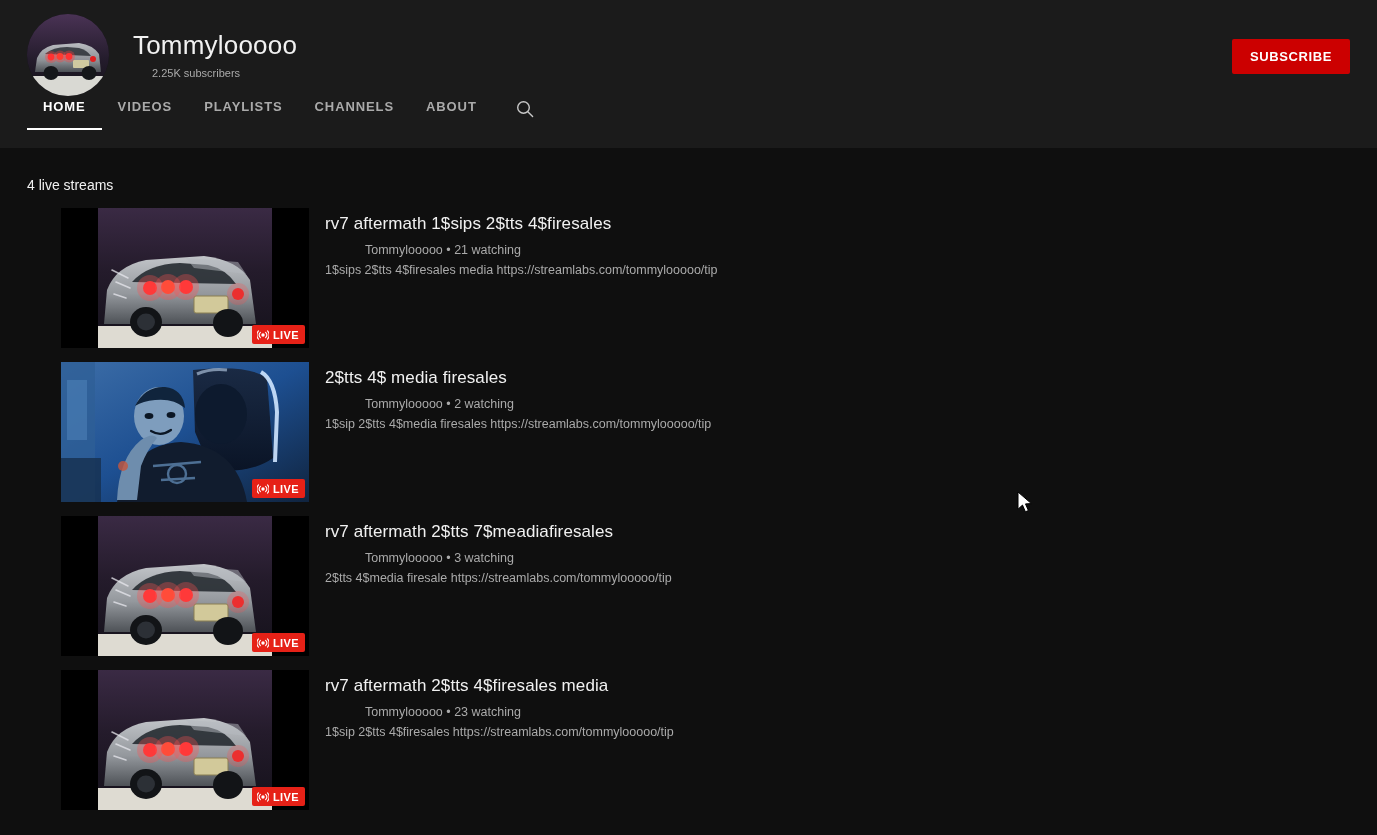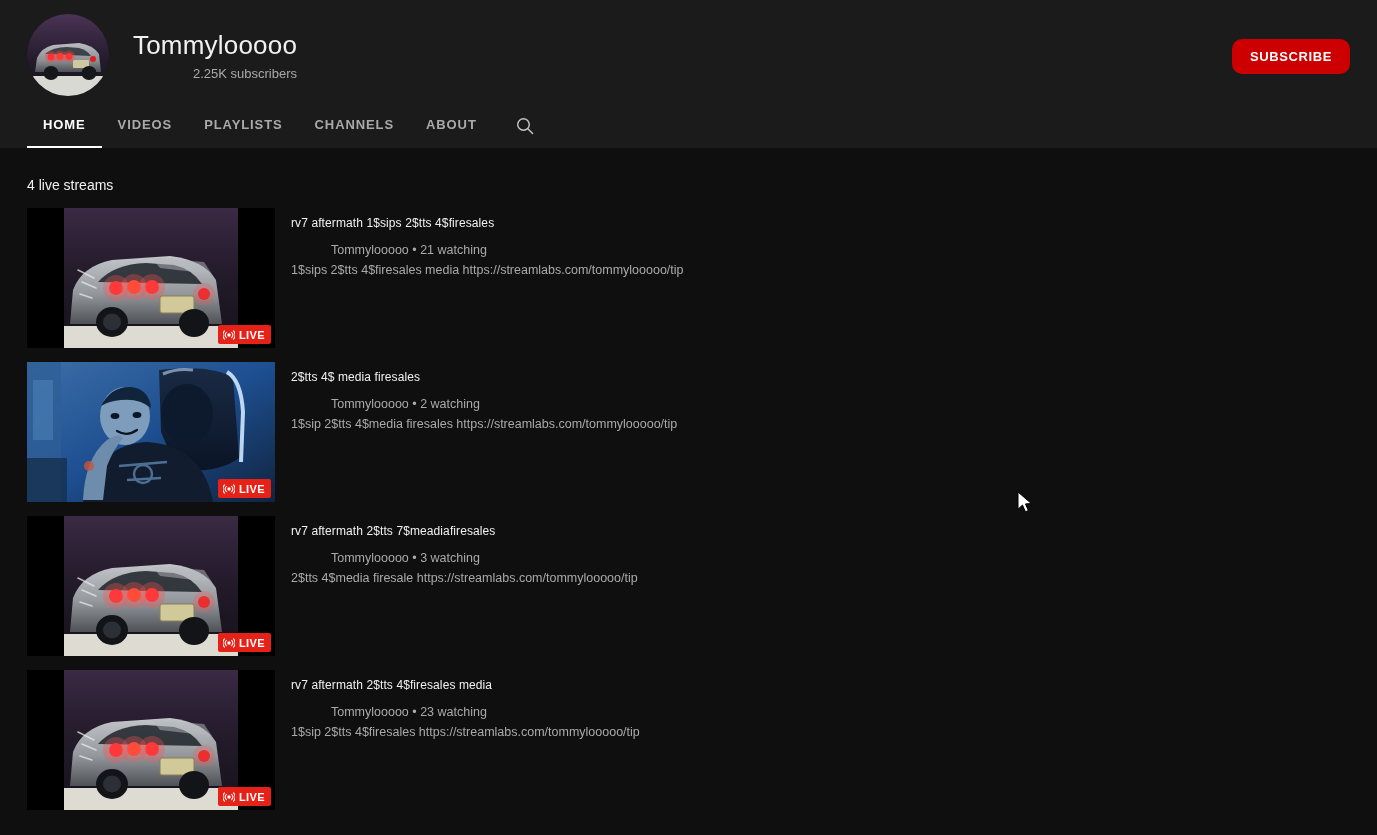"Tommylooooo" .channel-row { text-align: right -> none }
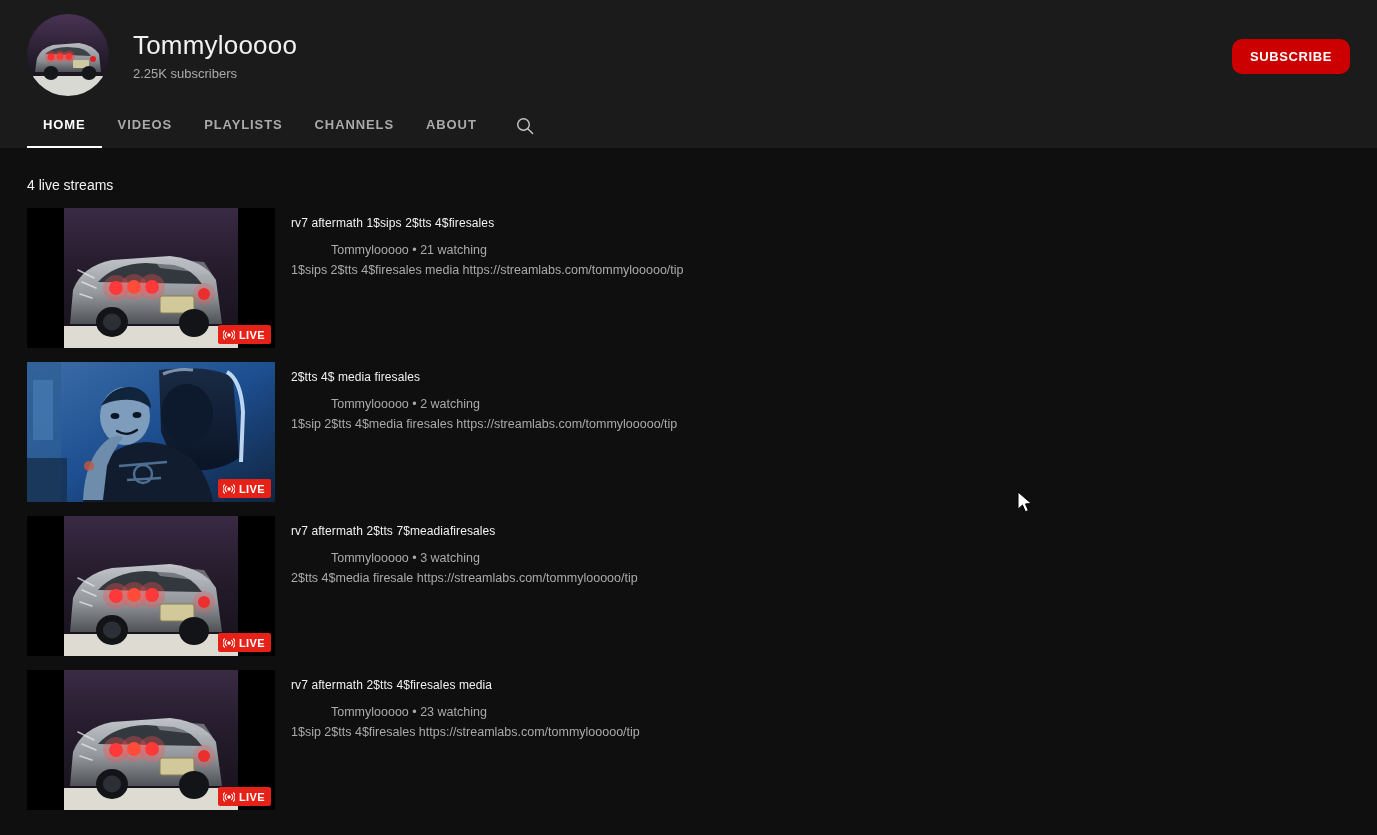"SUBSCRIBE" .subscribe-btn { border-radius: 10px -> 2px }
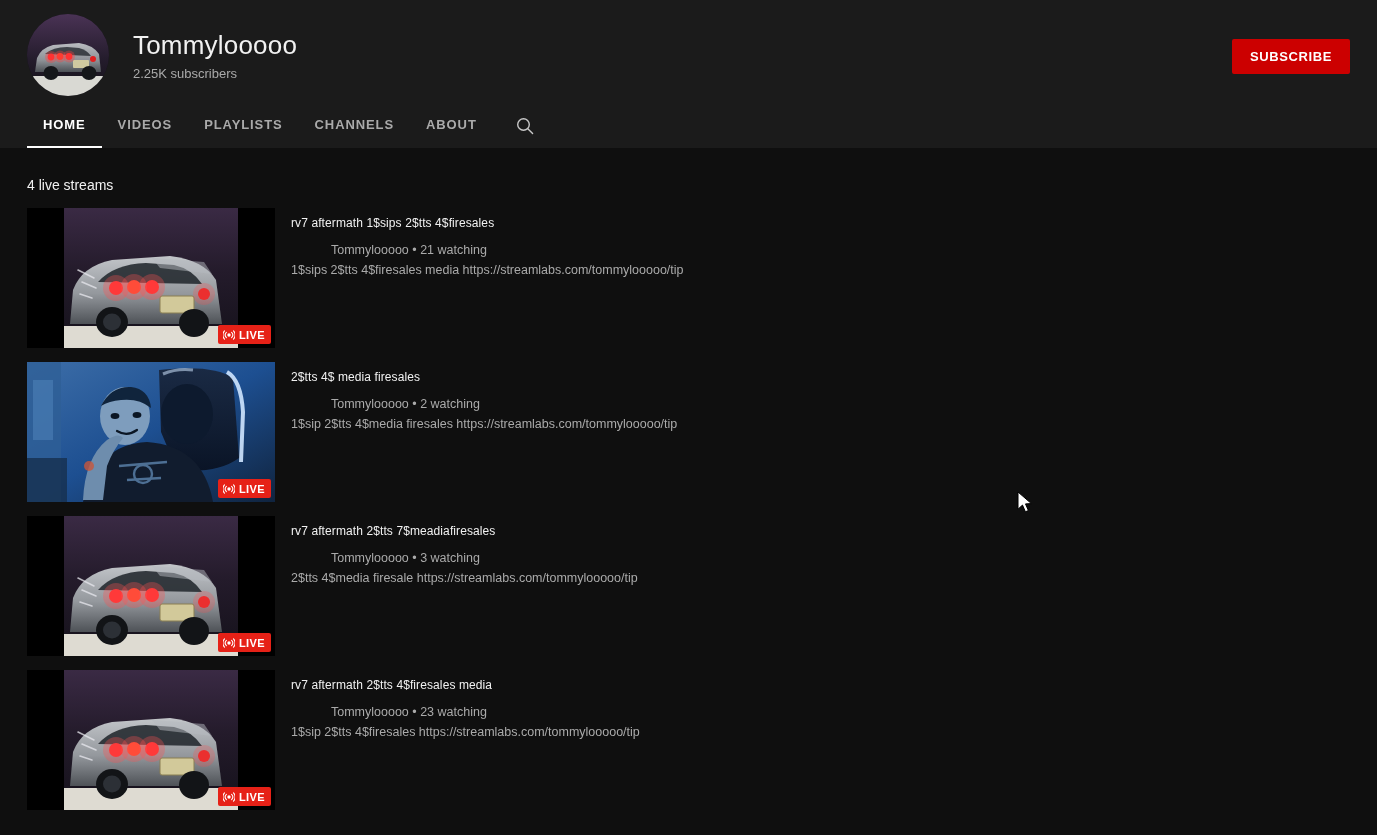"2.25K subscribers" .channel-subs { font-size: 13px -> 11px; margin-left: none -> 19px }
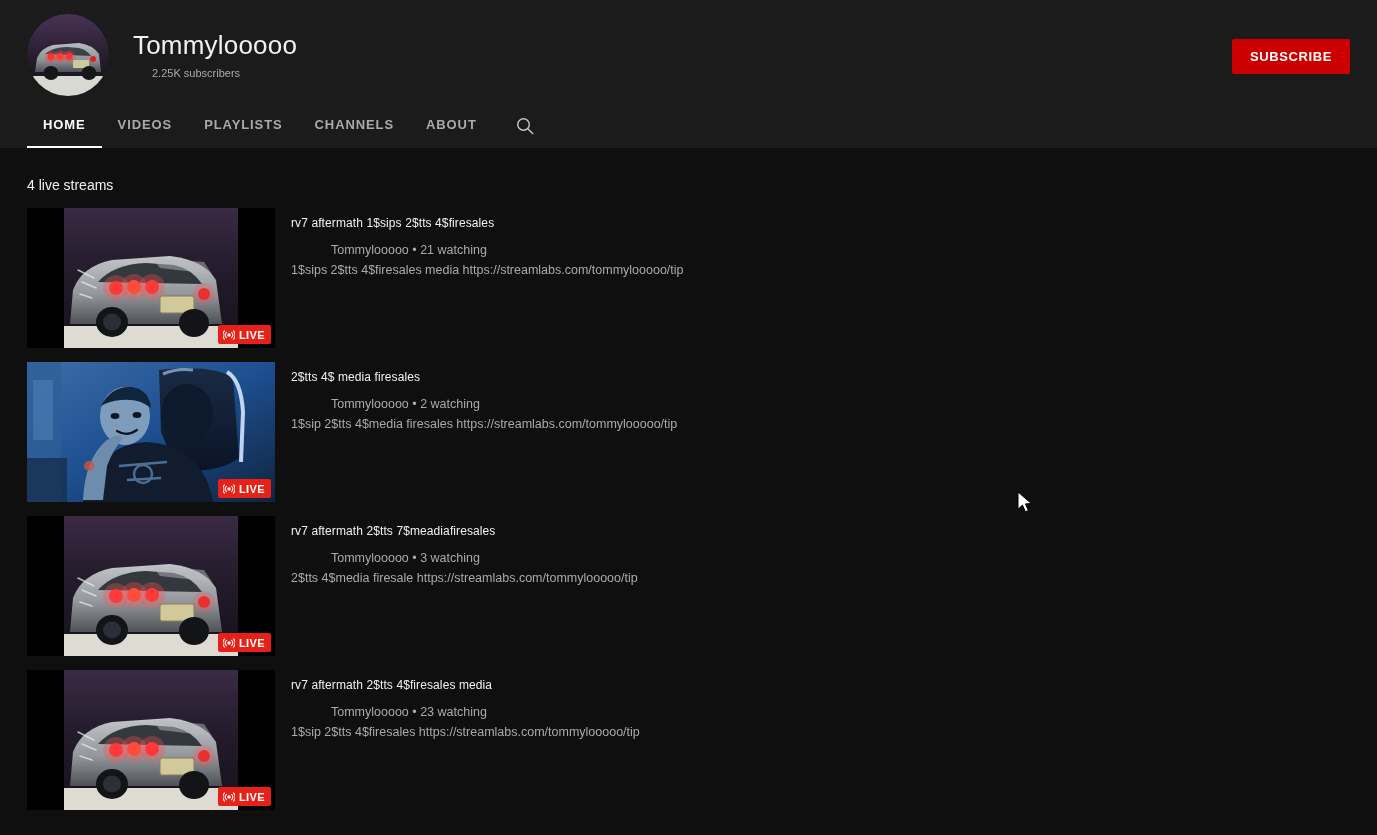"HOME" .tabs { align-items: flex-end -> flex-start }
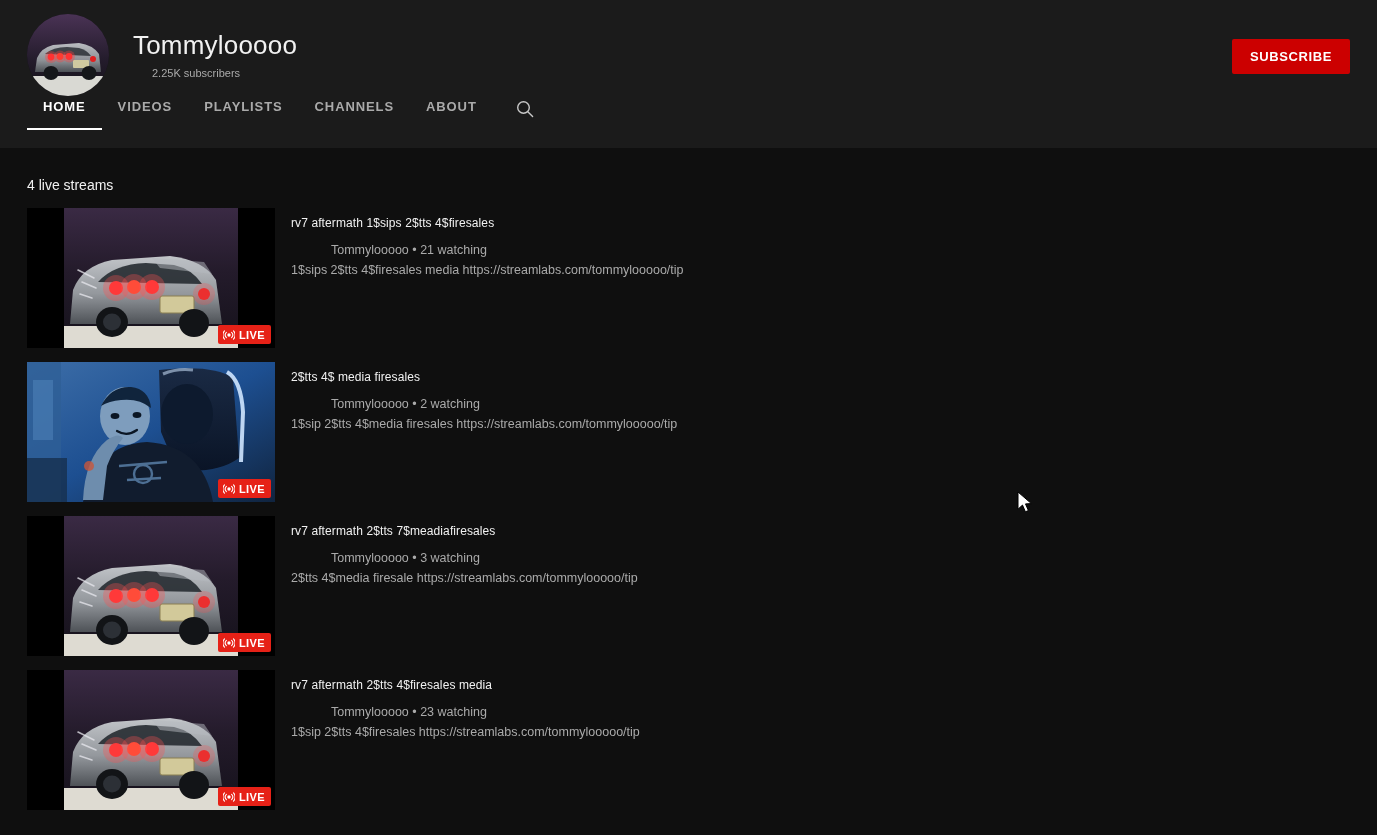"rv7 aftermath 1$sips 2$tts 4$firesales" .video-title { font-size: 12px -> 17px }
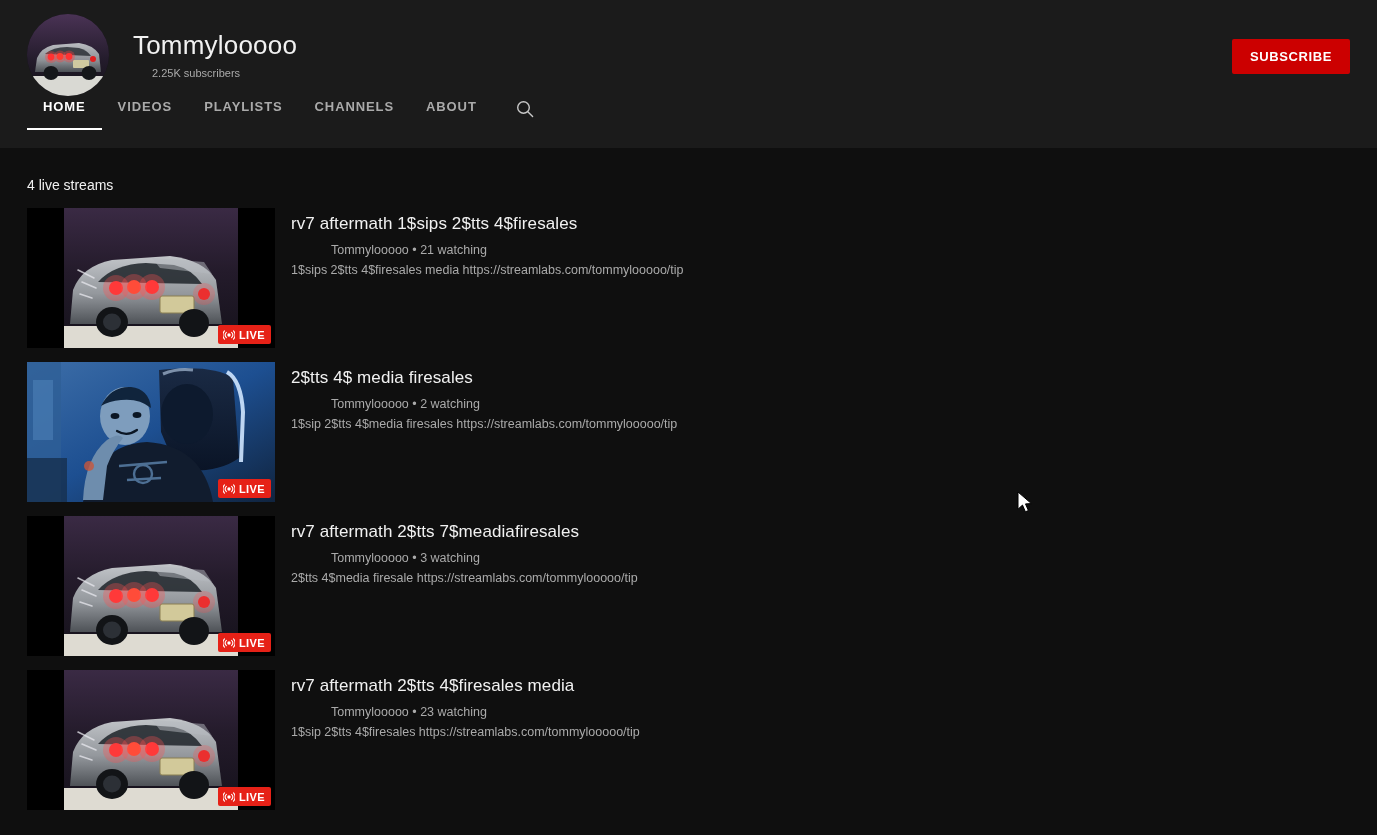"LIVE" .thumb { margin-left: none -> 34px }
